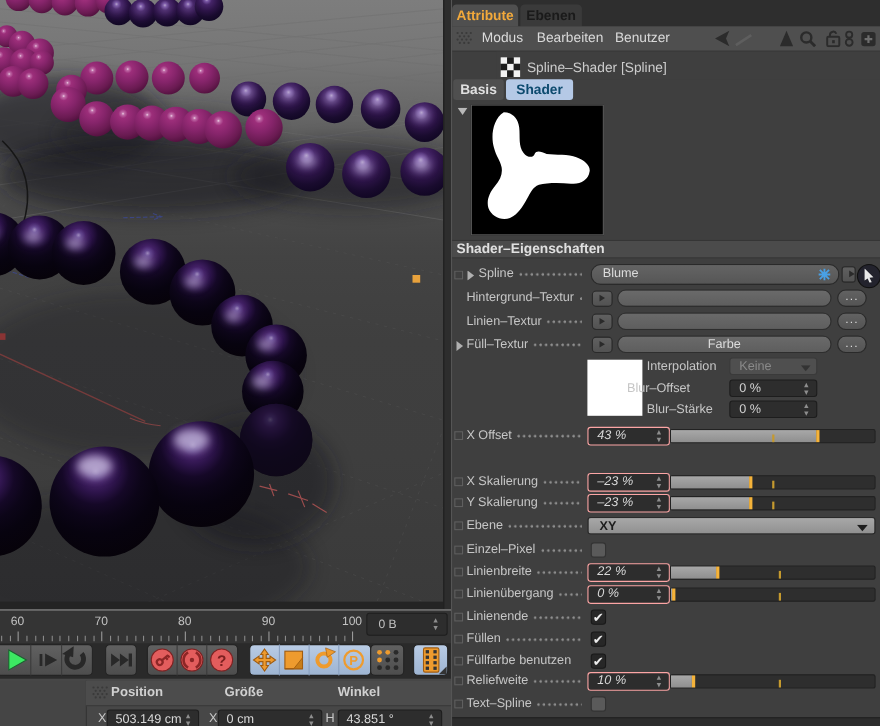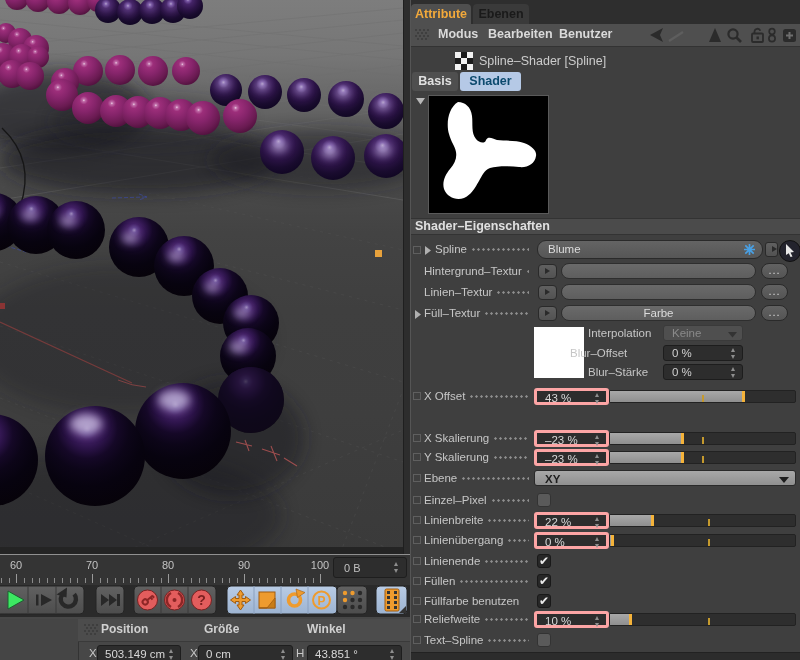"Modus" .mitem { font-weight: bold -> normal }
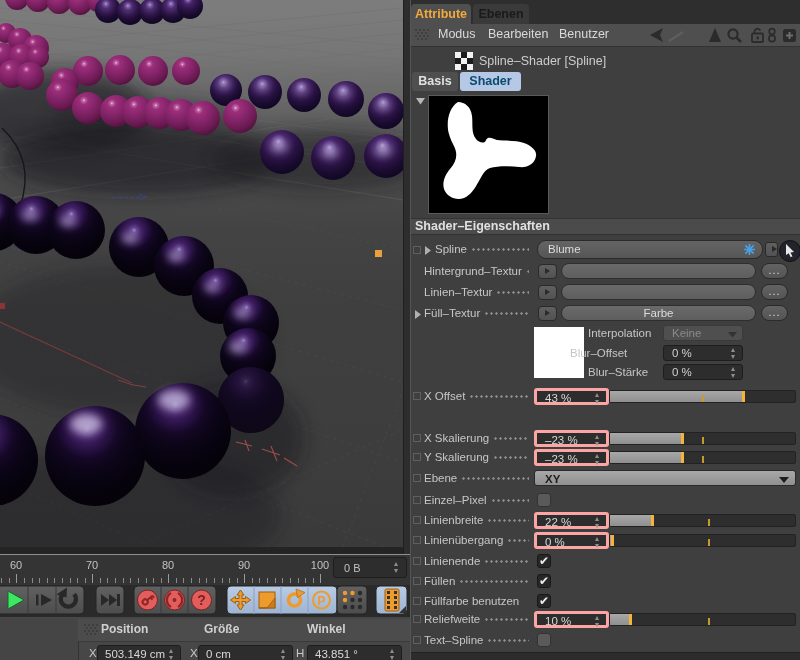"43 %" .vfield { border: 3px solid #fca5a5 -> 1px solid #fca5a5; font-style: none -> italic }
